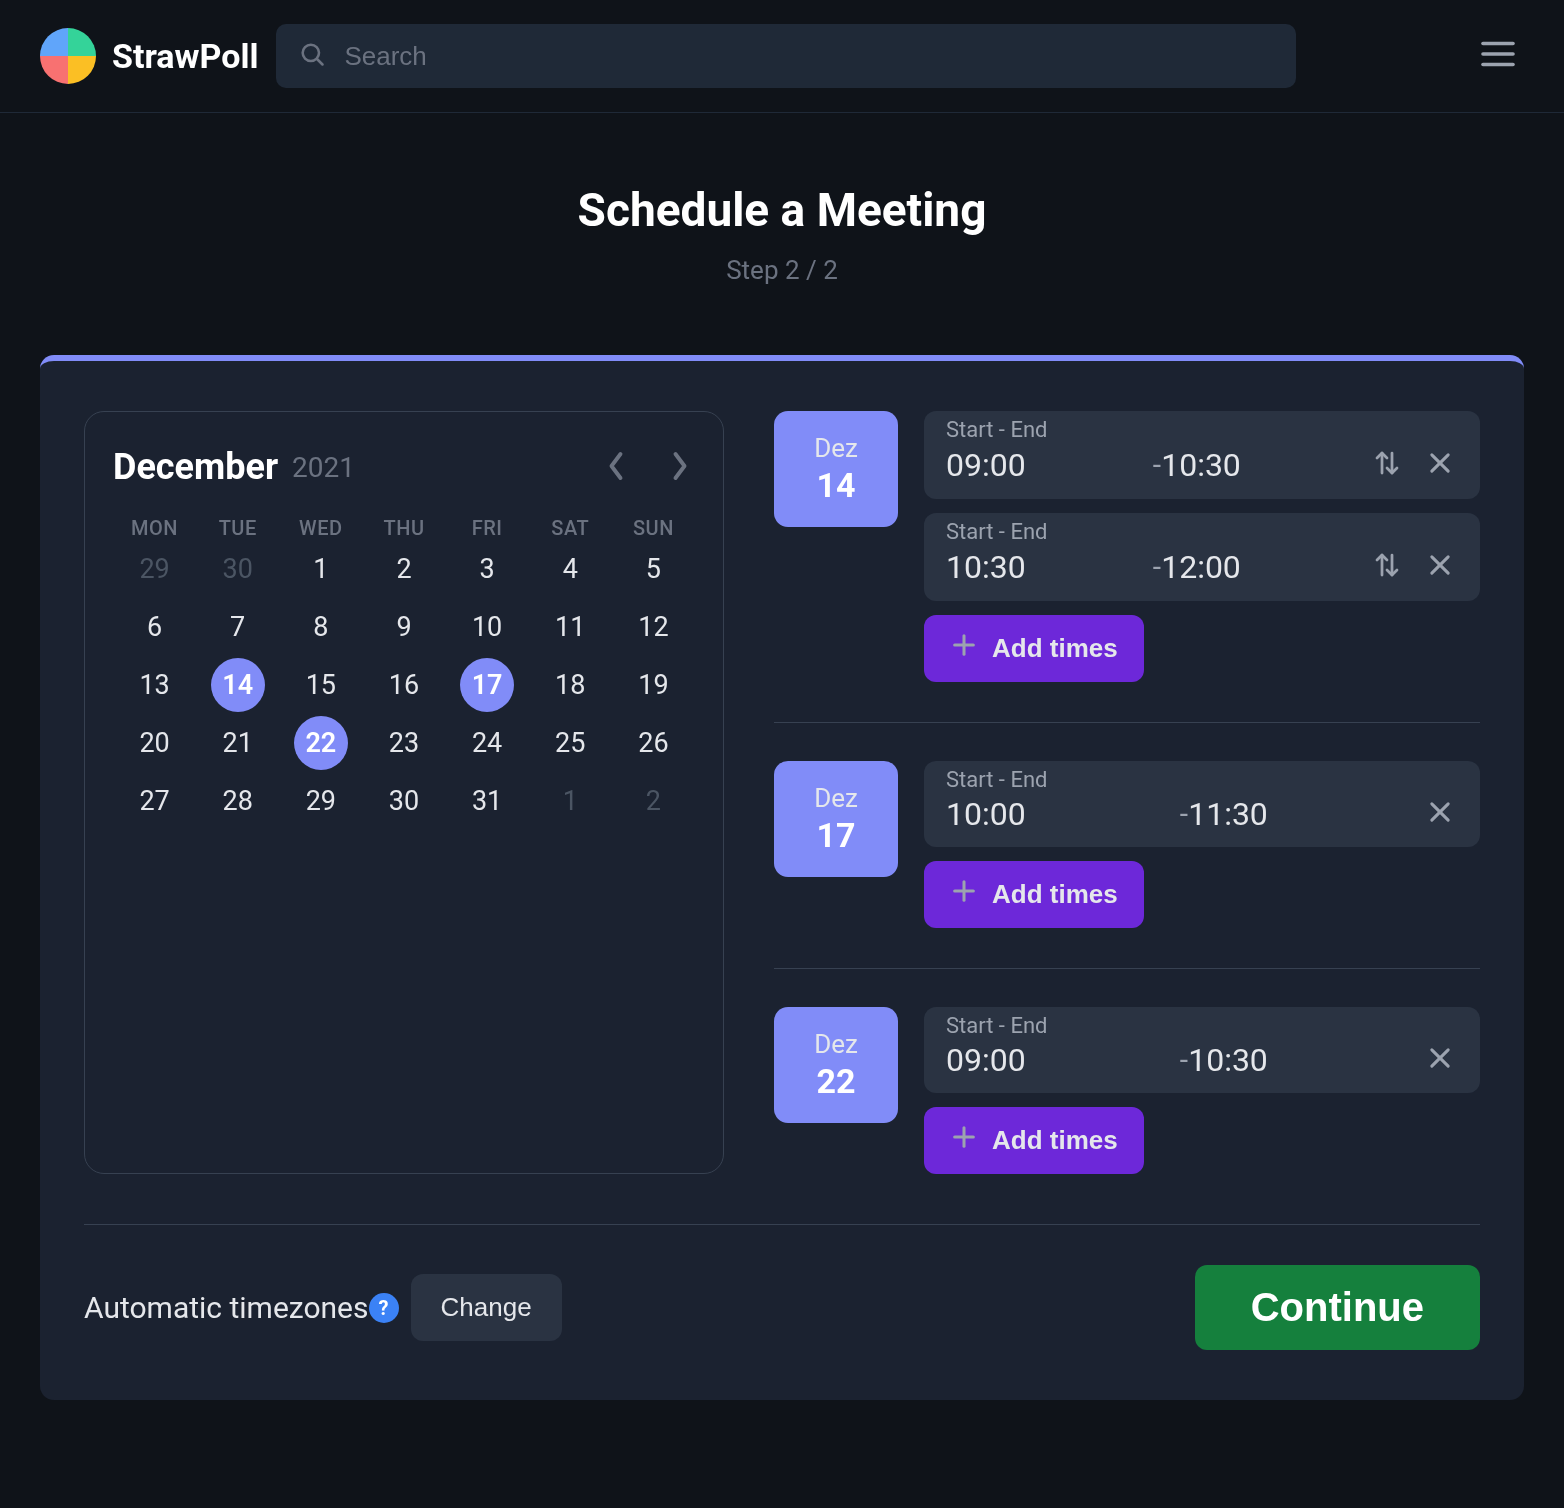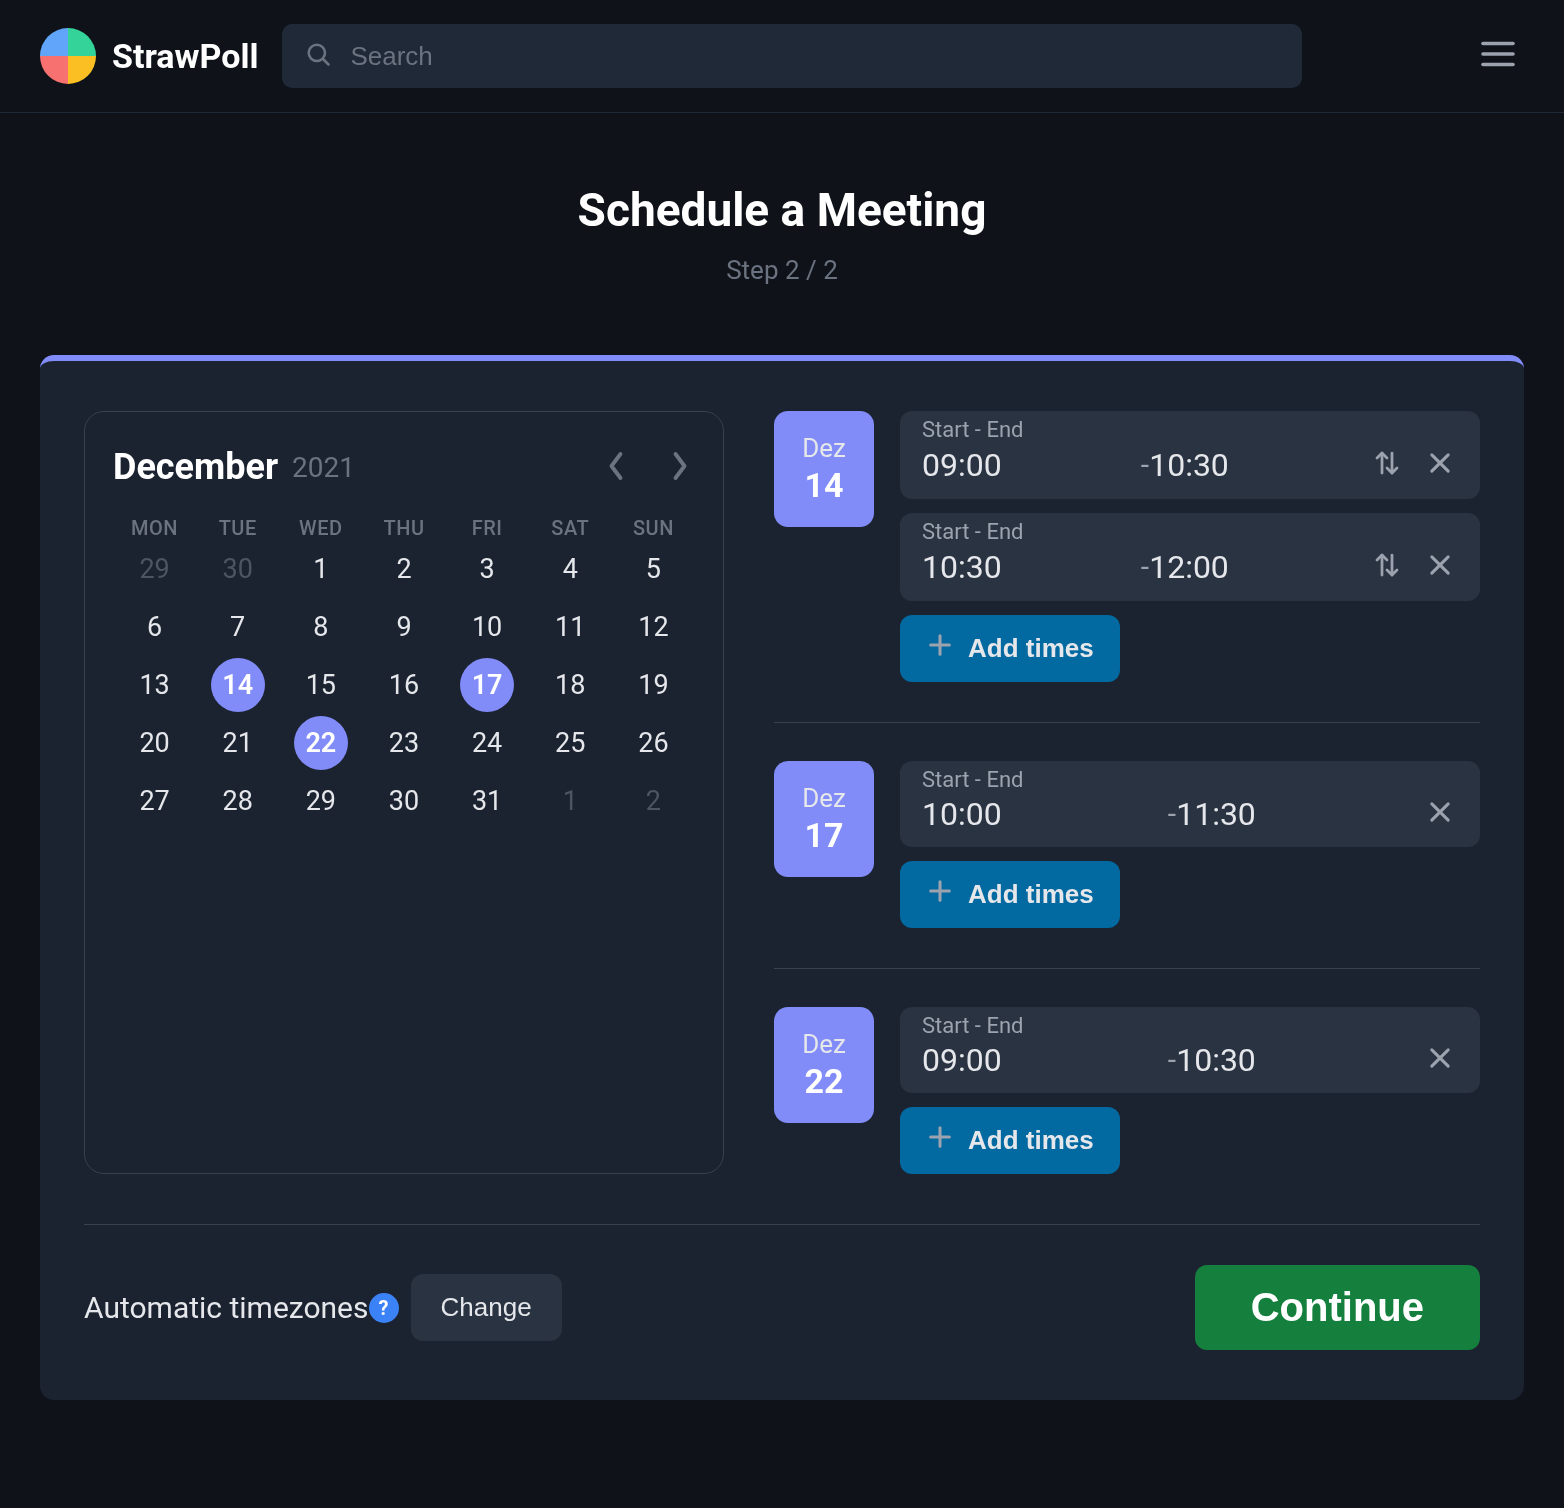"StrawPoll" .header { gap: 24px -> 18px }
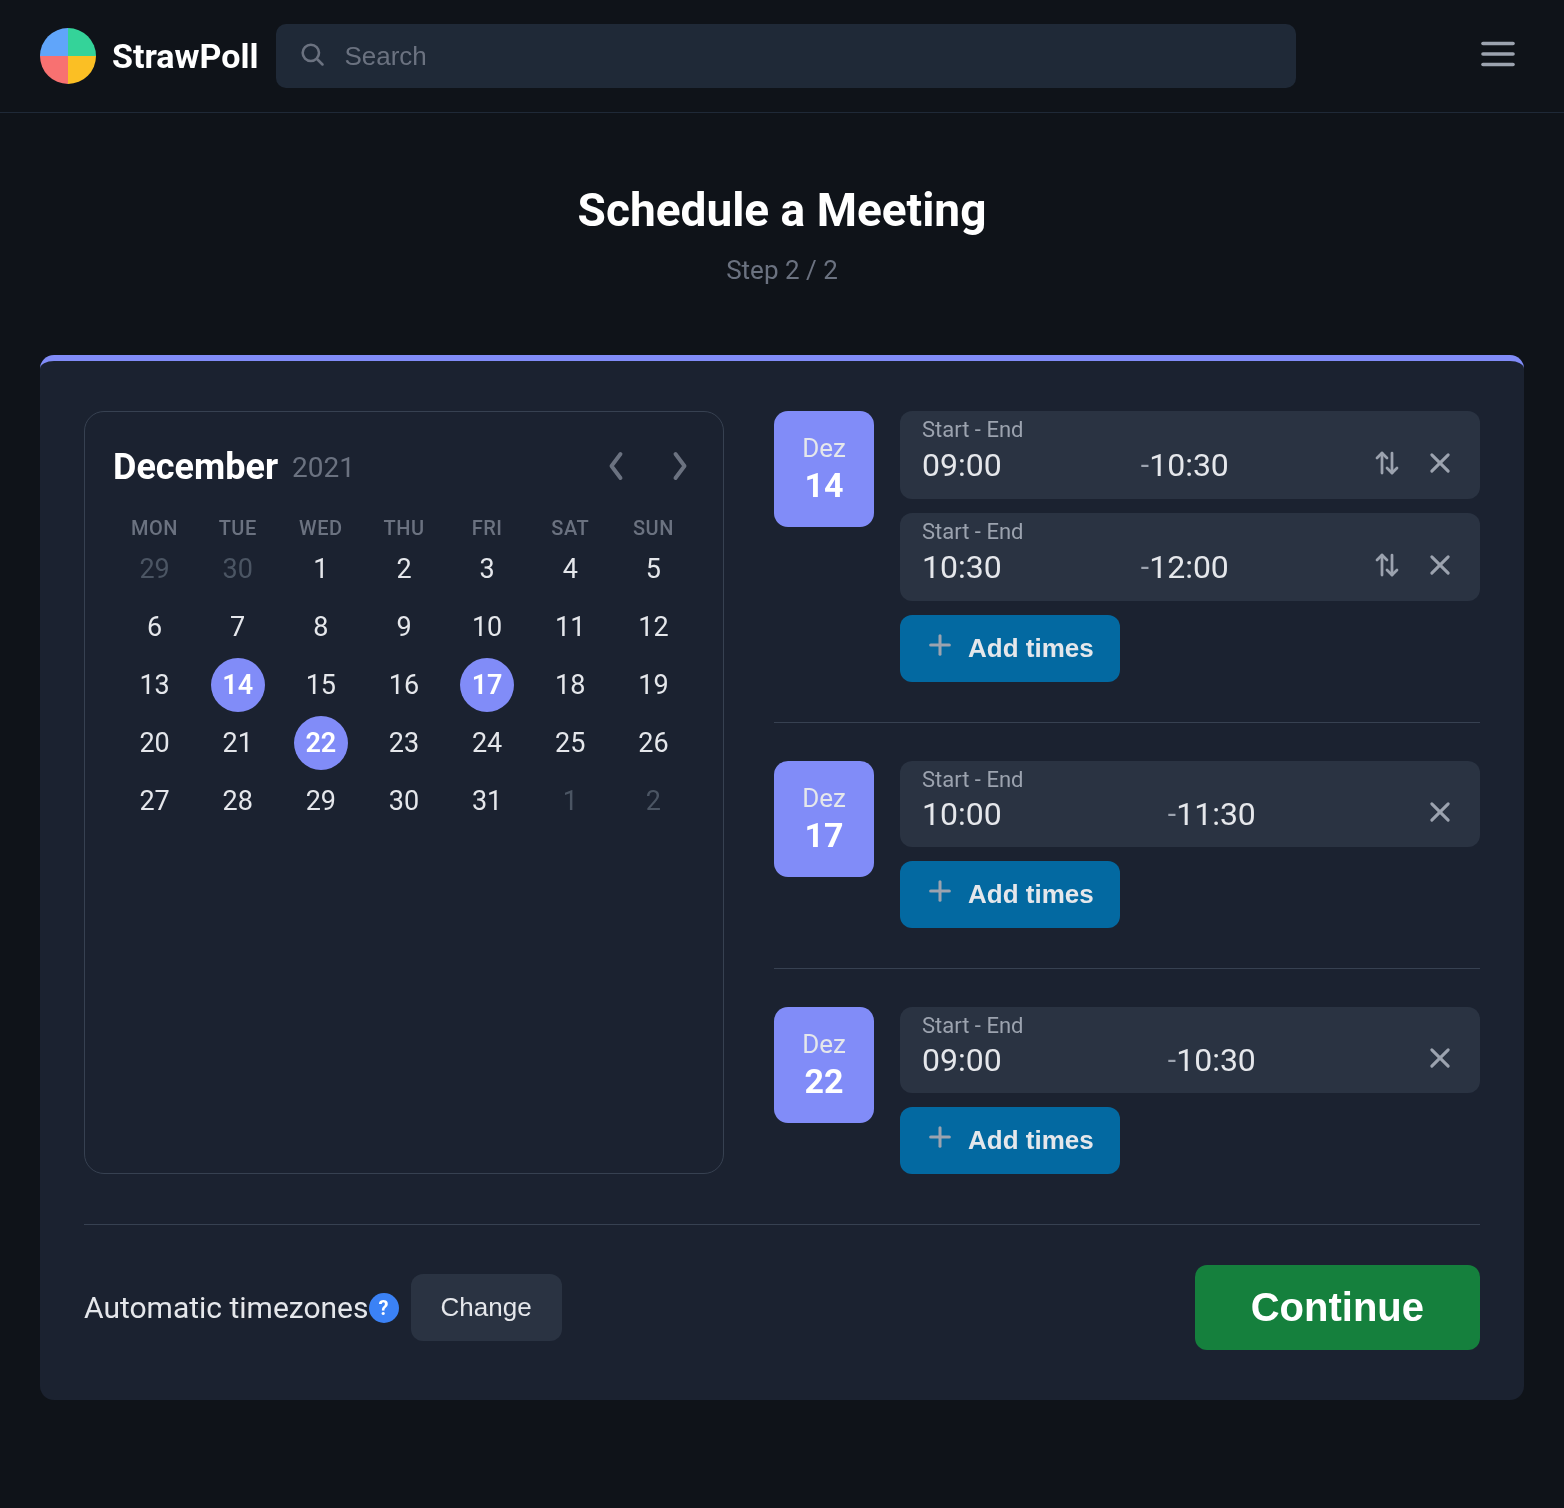"Dez" .date-chip { width: 100px -> 124px }
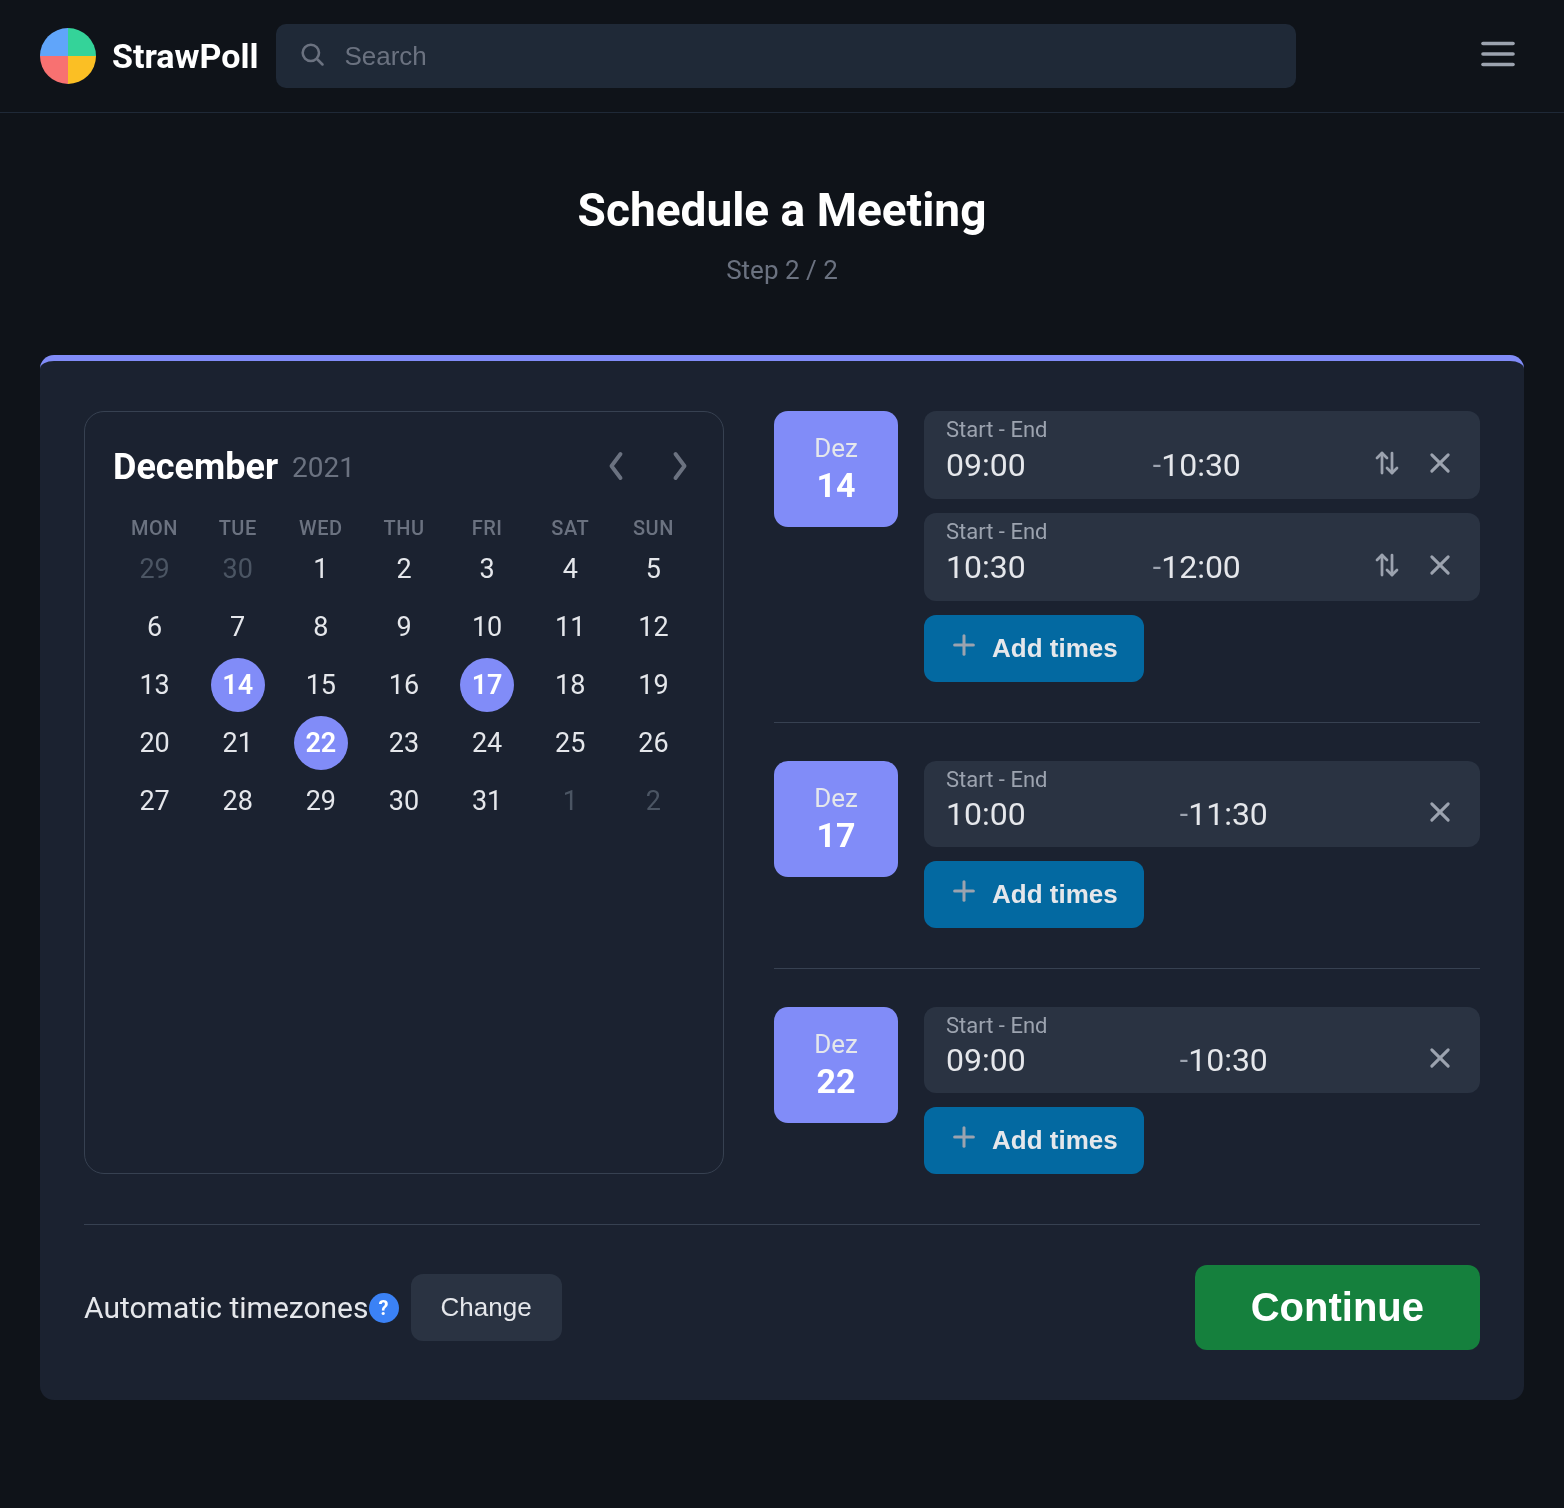"Add times" .add-times { background: #0369a1 -> #6d28d9 }
